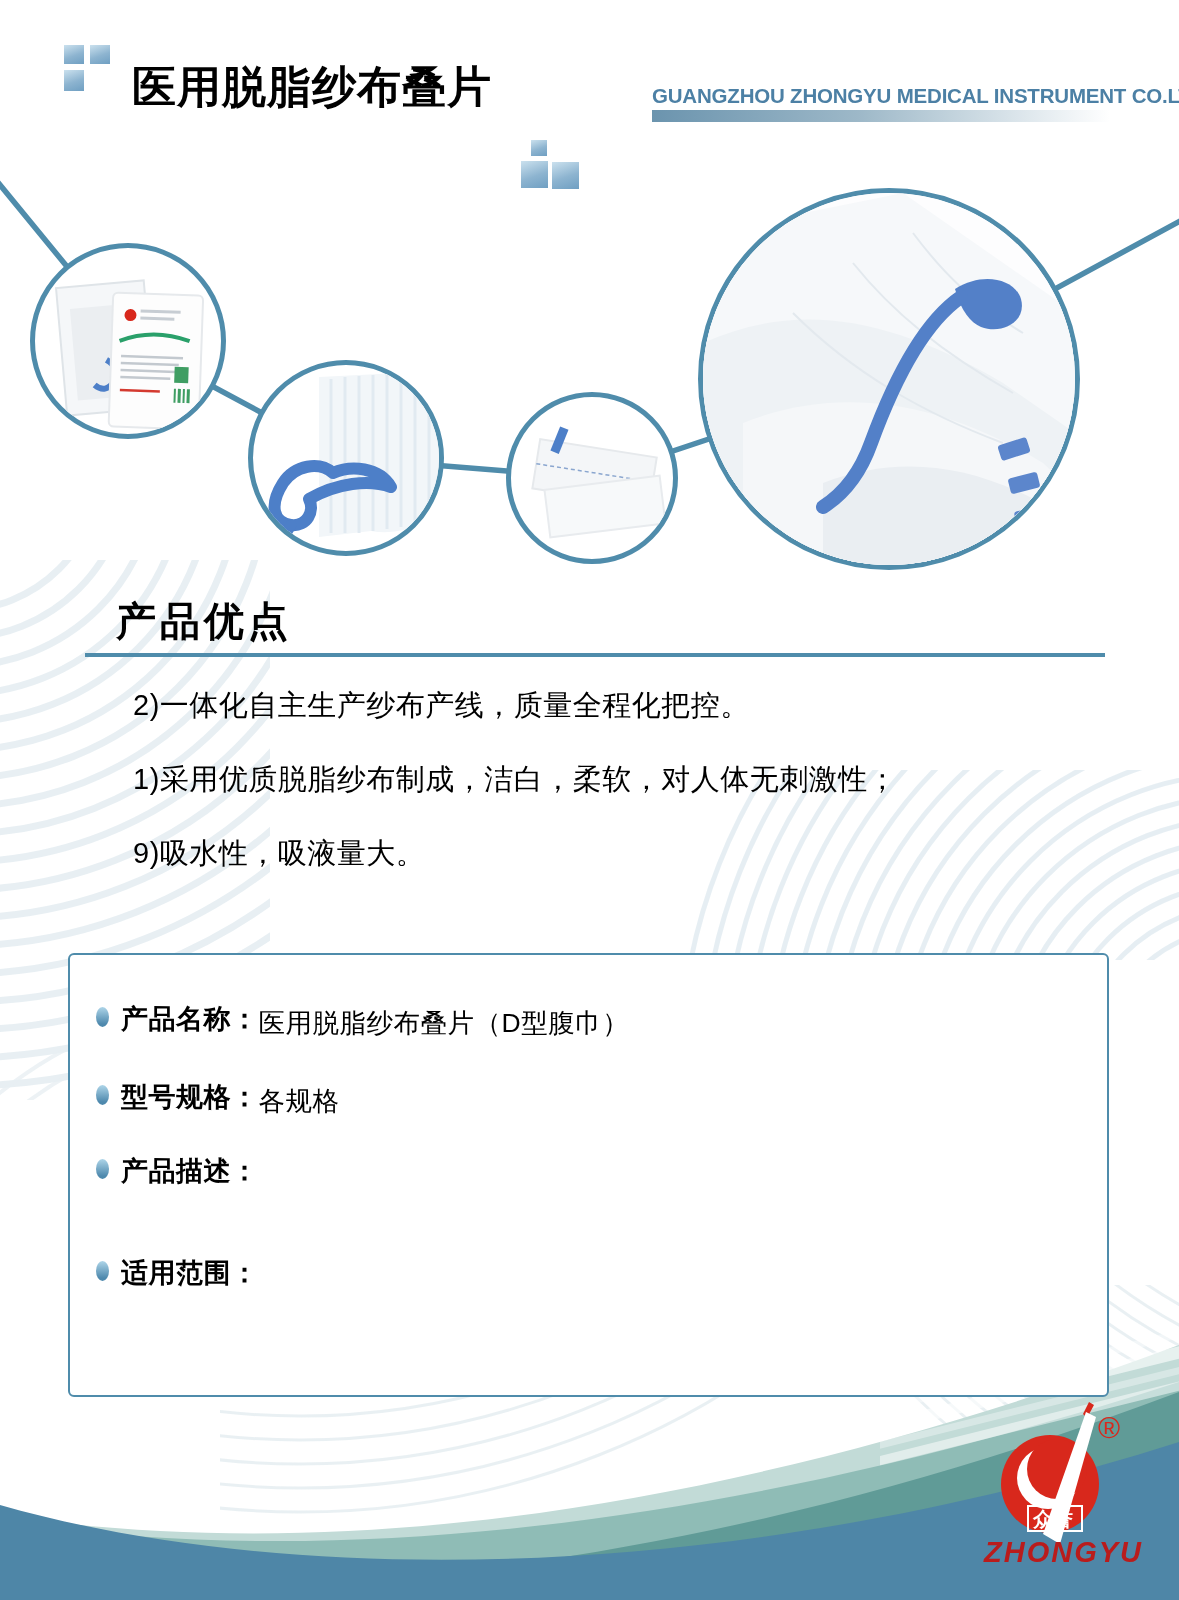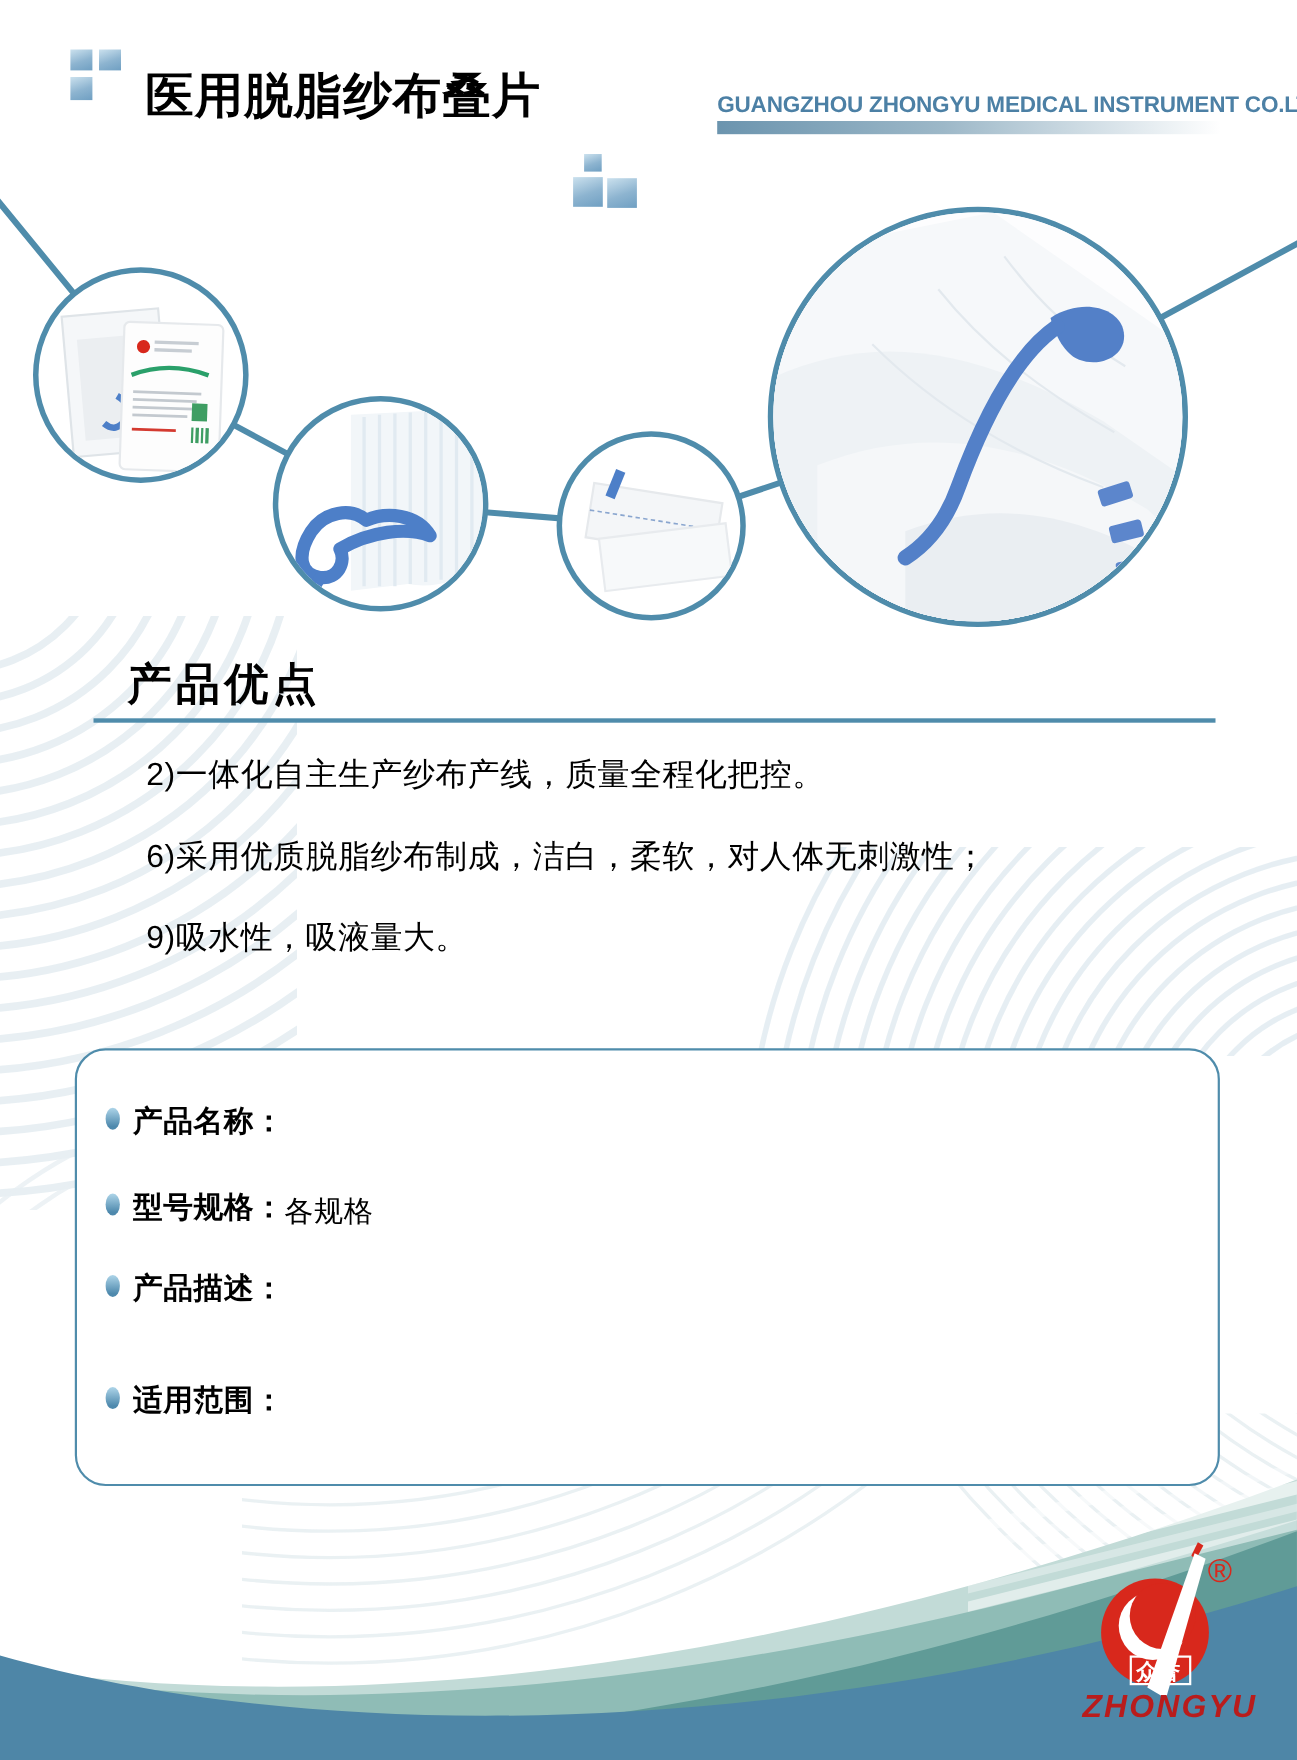"6)采用优质脱脂纱布制成，洁白，柔软，对人体无刺激性；" div.abs { text: 6 -> 1 }
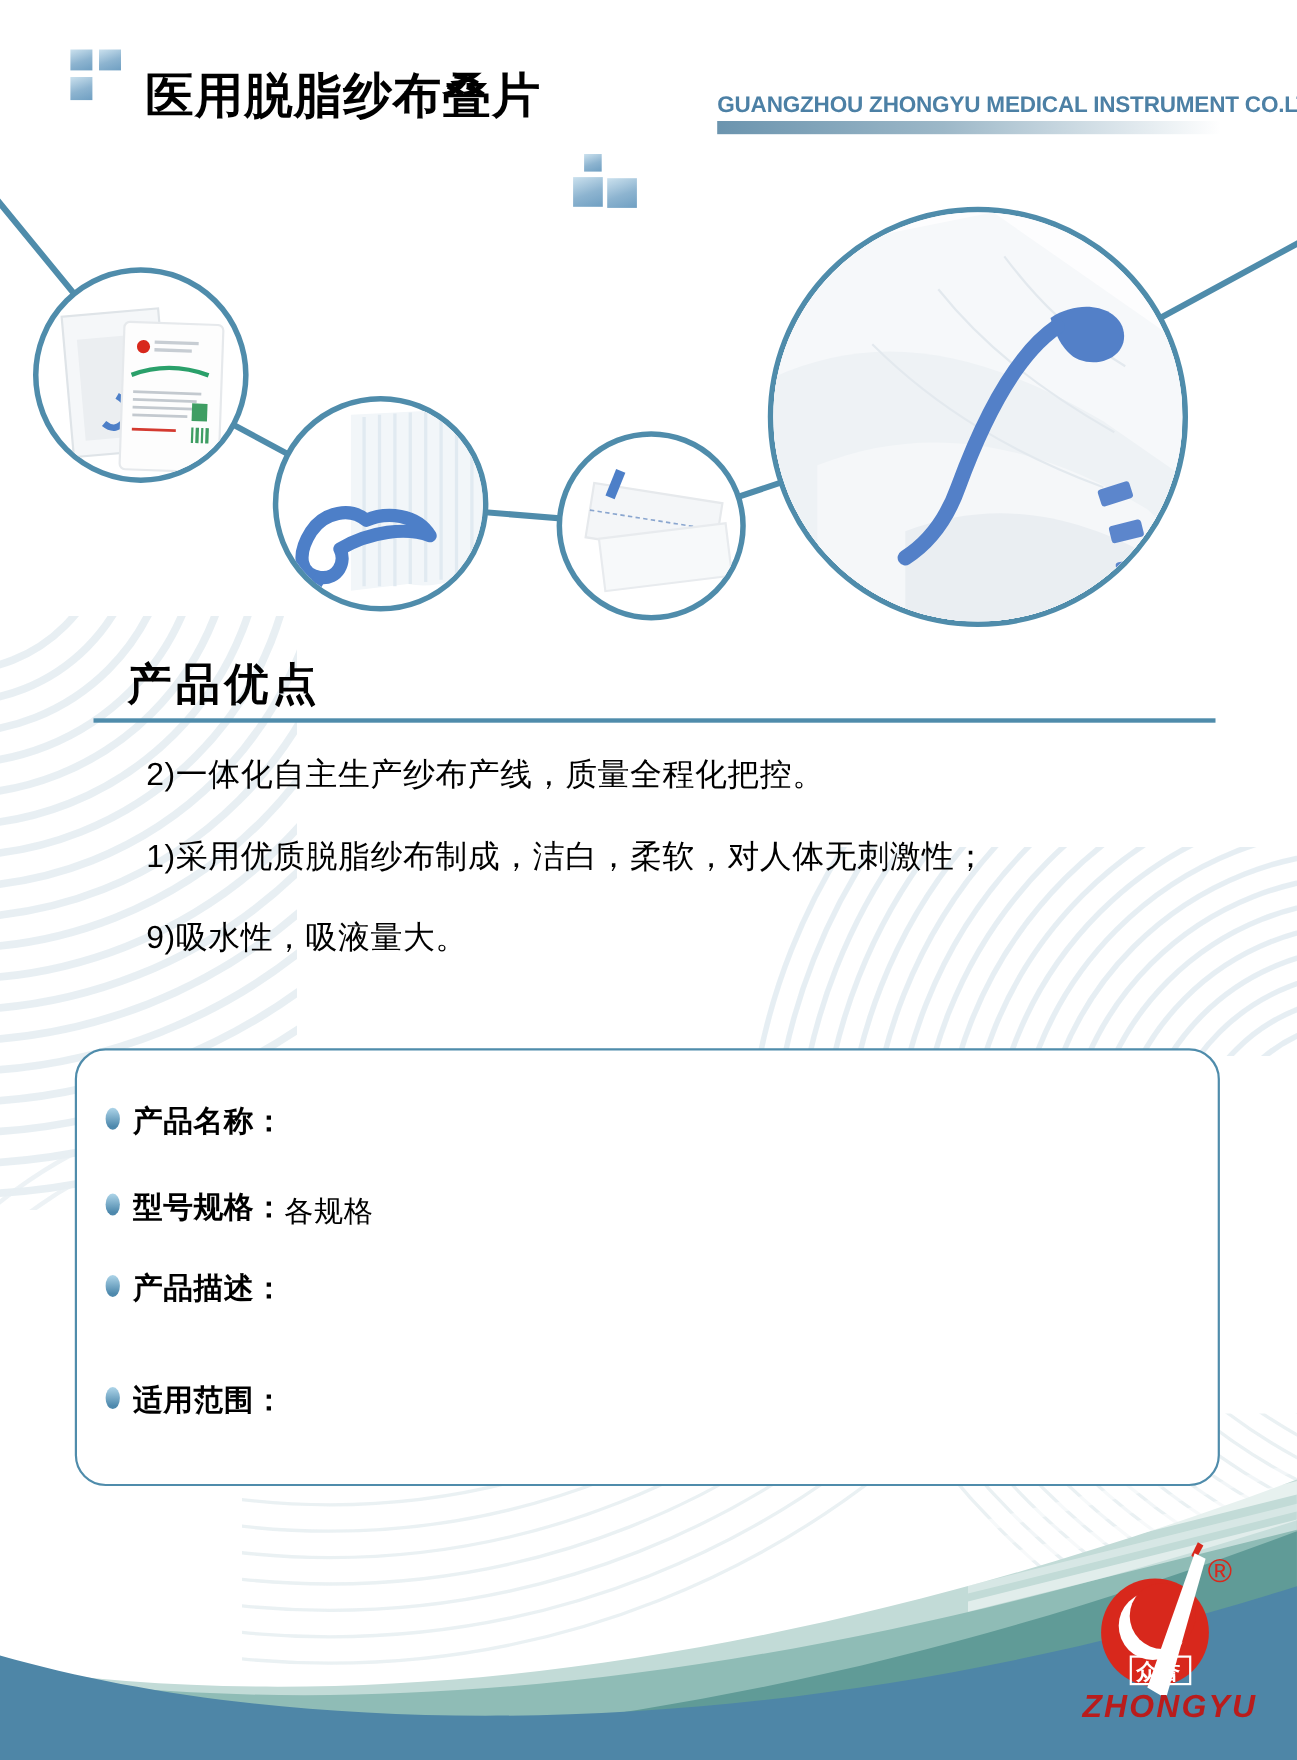"产品名称：" .info-box { border-radius: 28px -> 6px; height: 398px -> 444px }
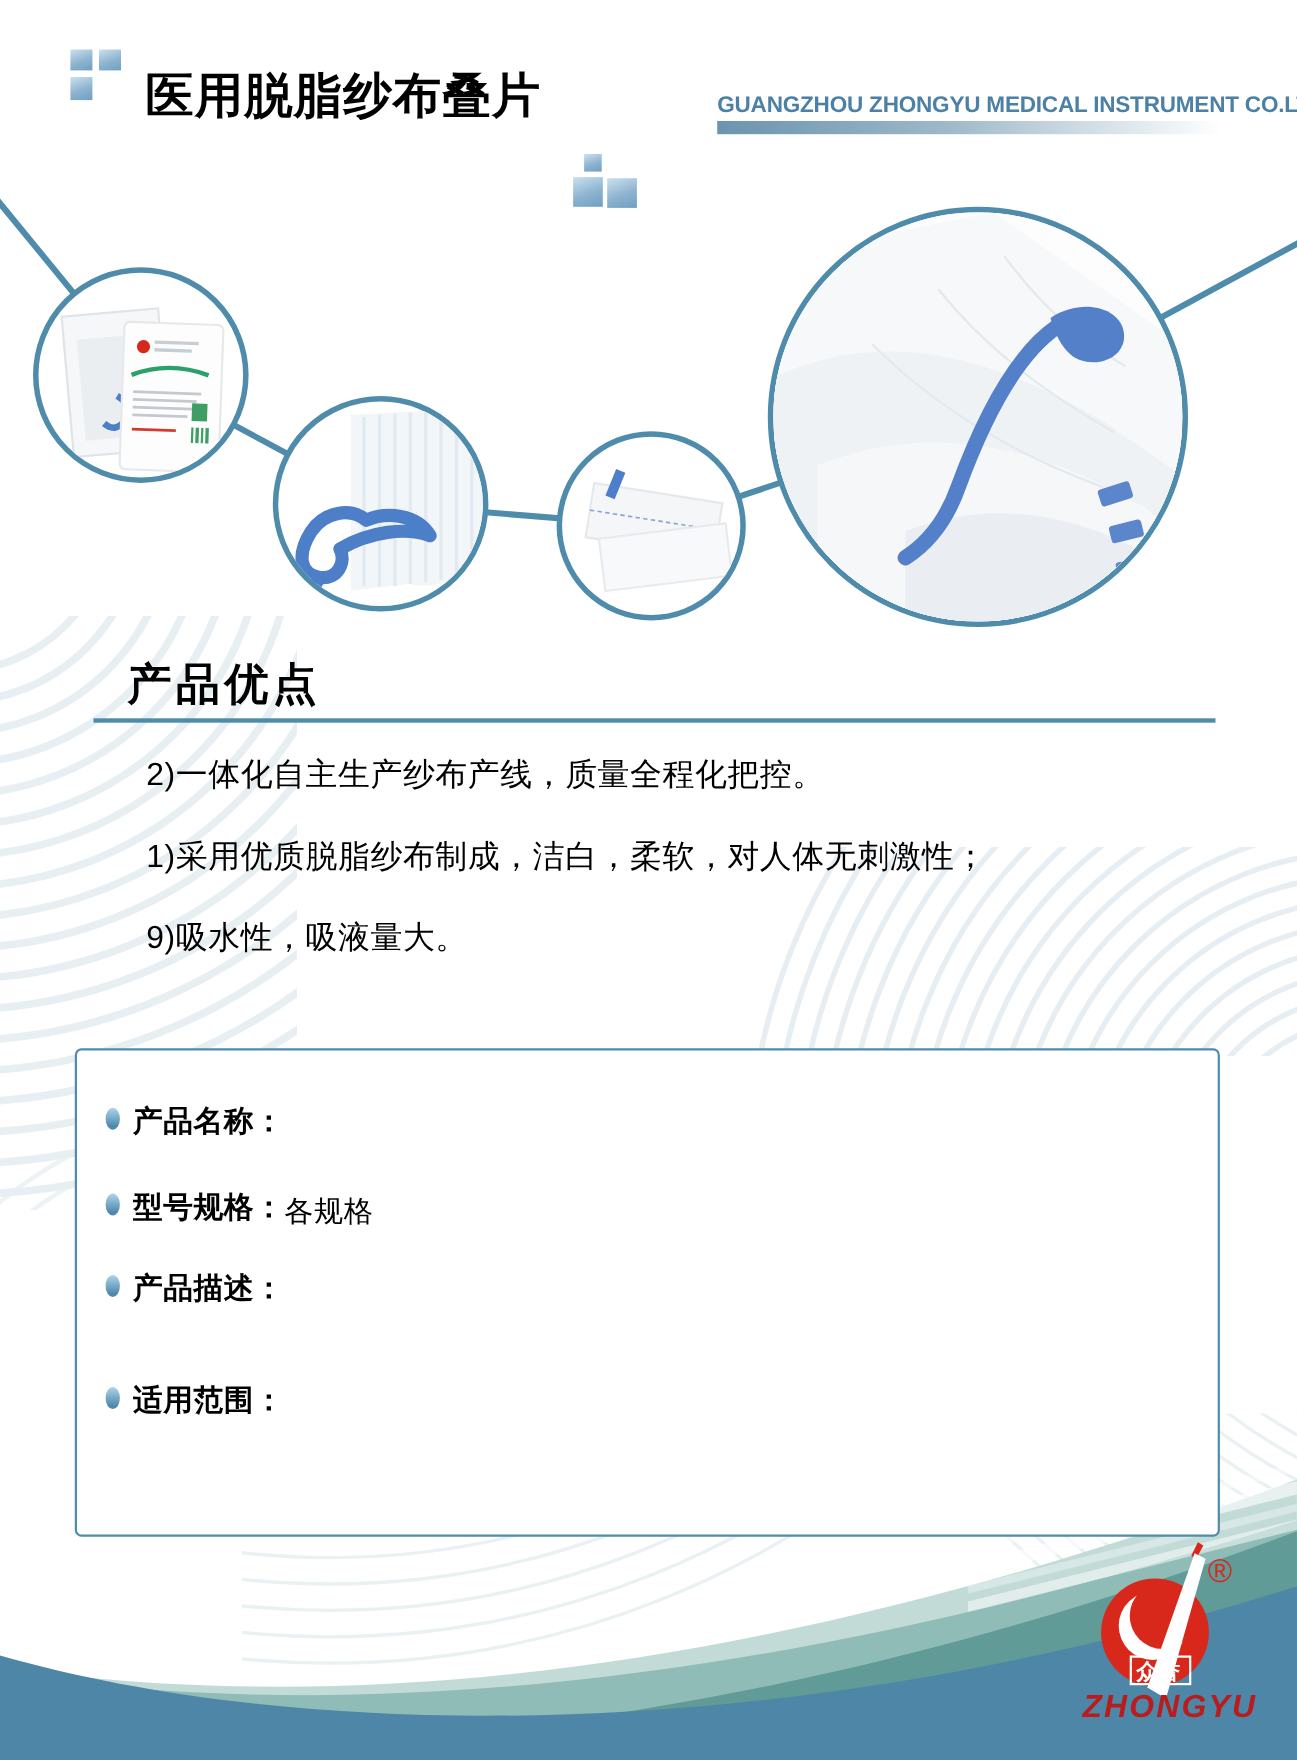"医用脱脂纱布叠片（D型腹巾）" span.info-value { html: none -> <span>医用脱脂纱布叠片（D型腹巾）</span> }
